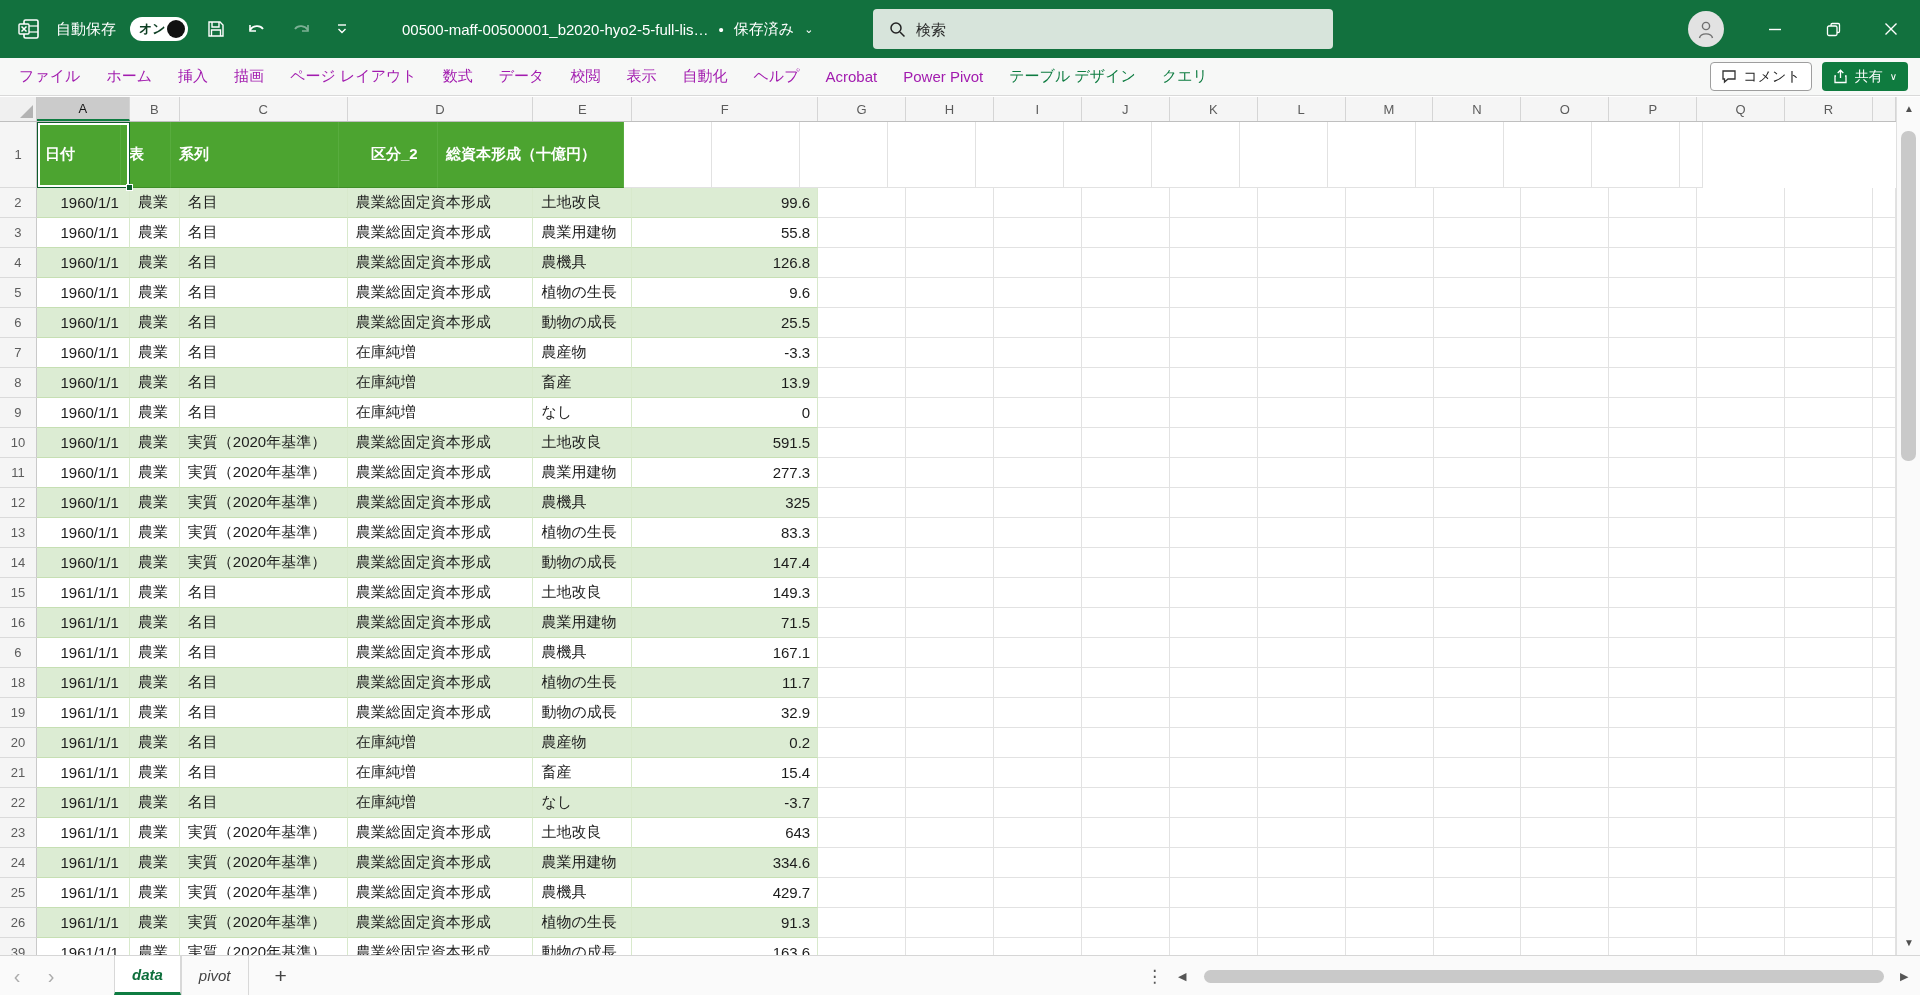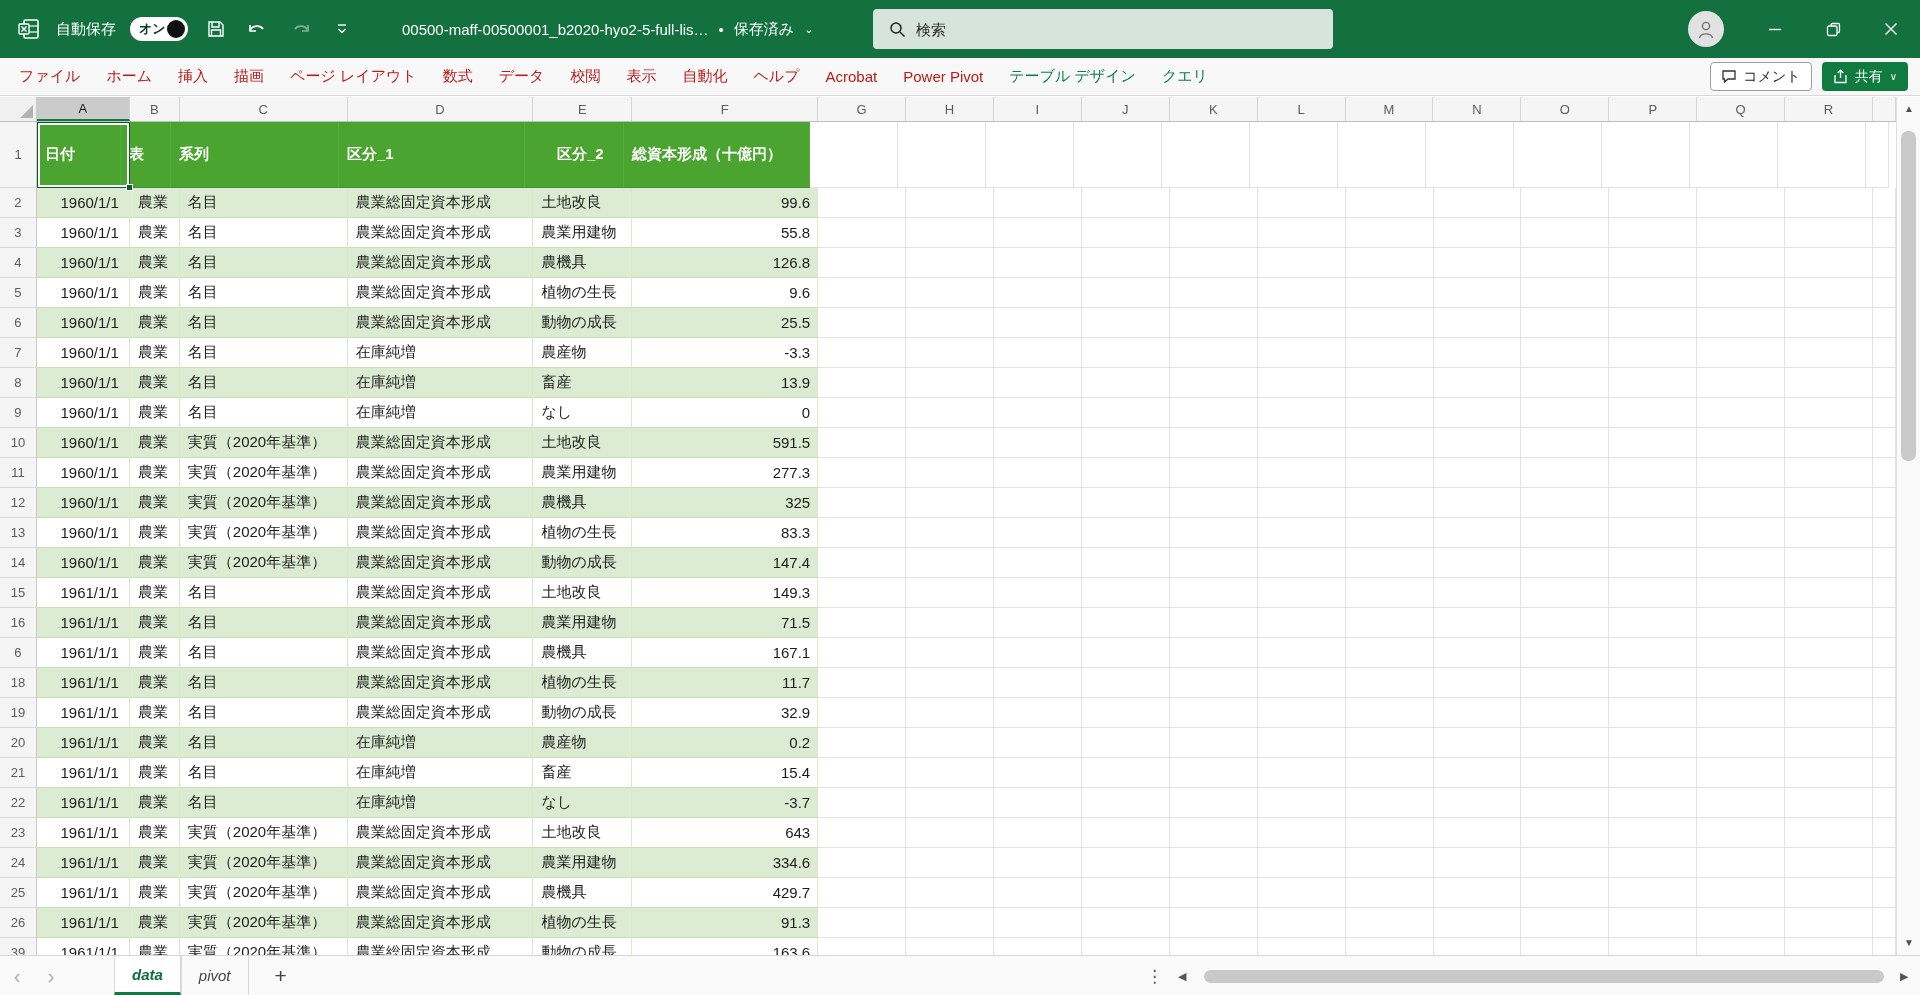"ファイル" .rtab { color: #b91c1c -> #a21caf }
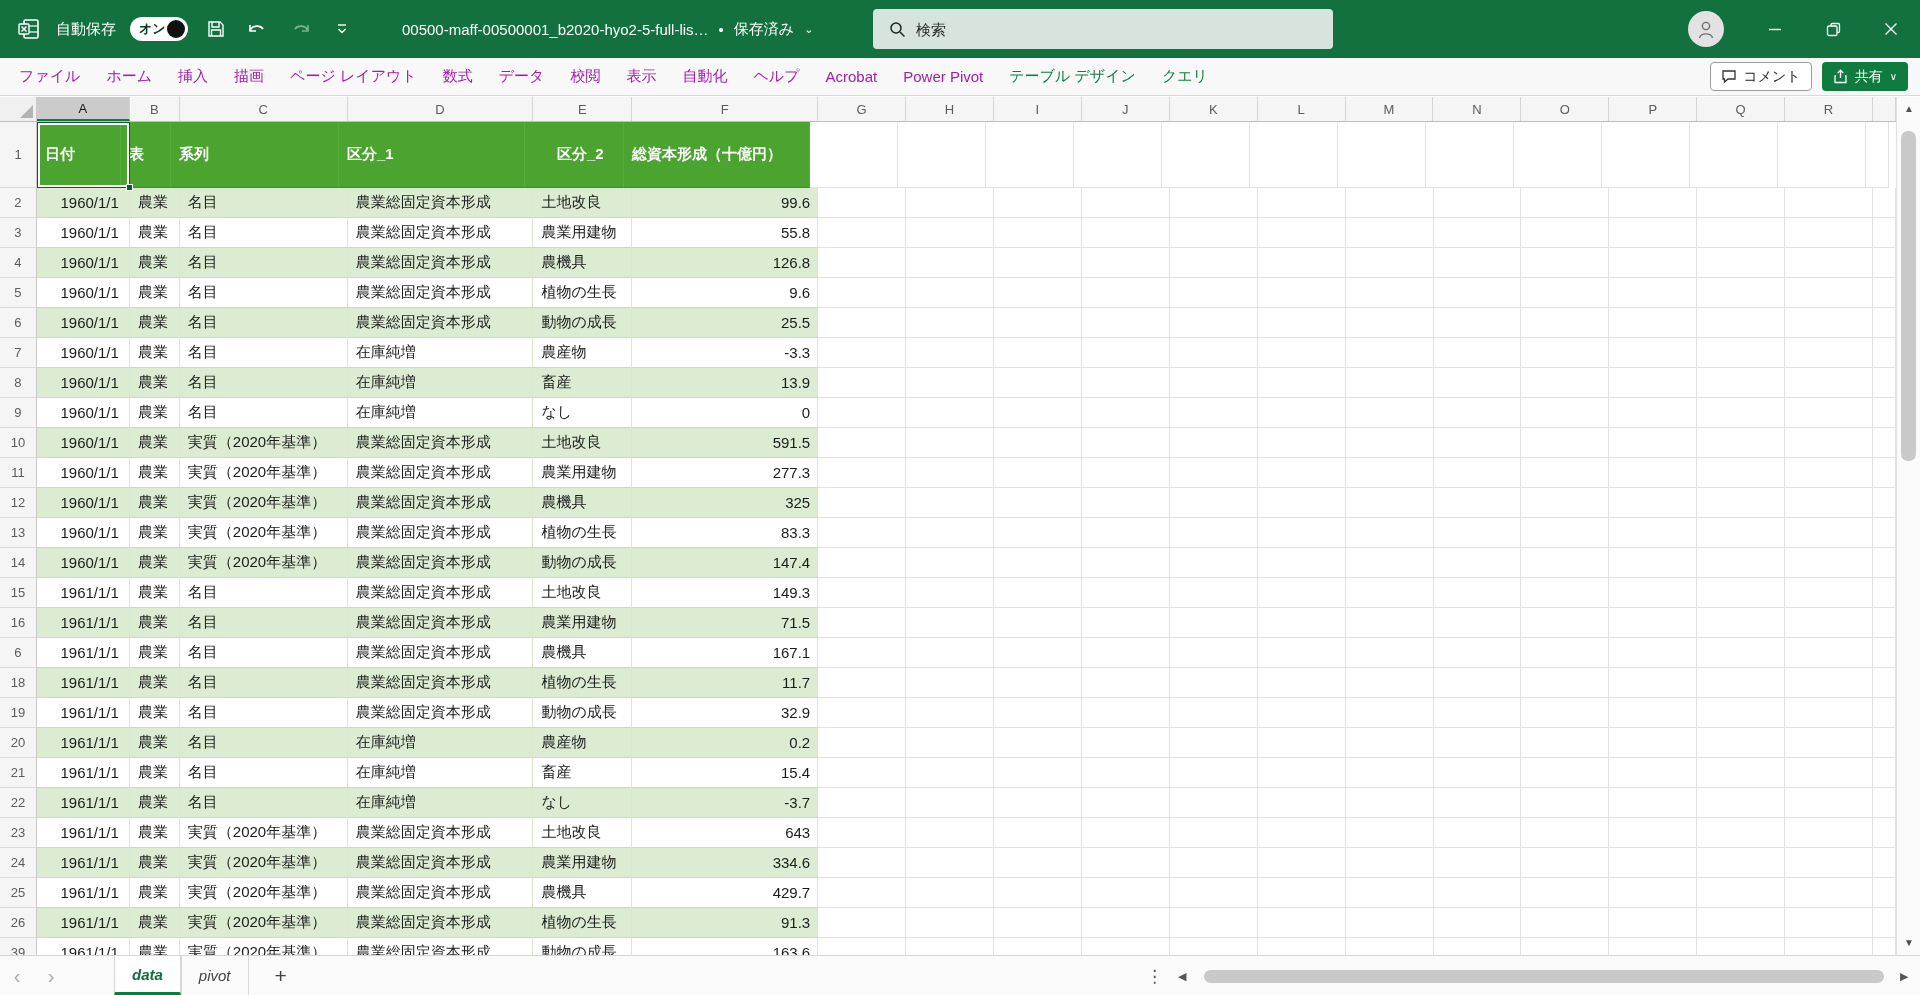"区分_1" div.cell { html: <div>区分_1</div> -> none }
